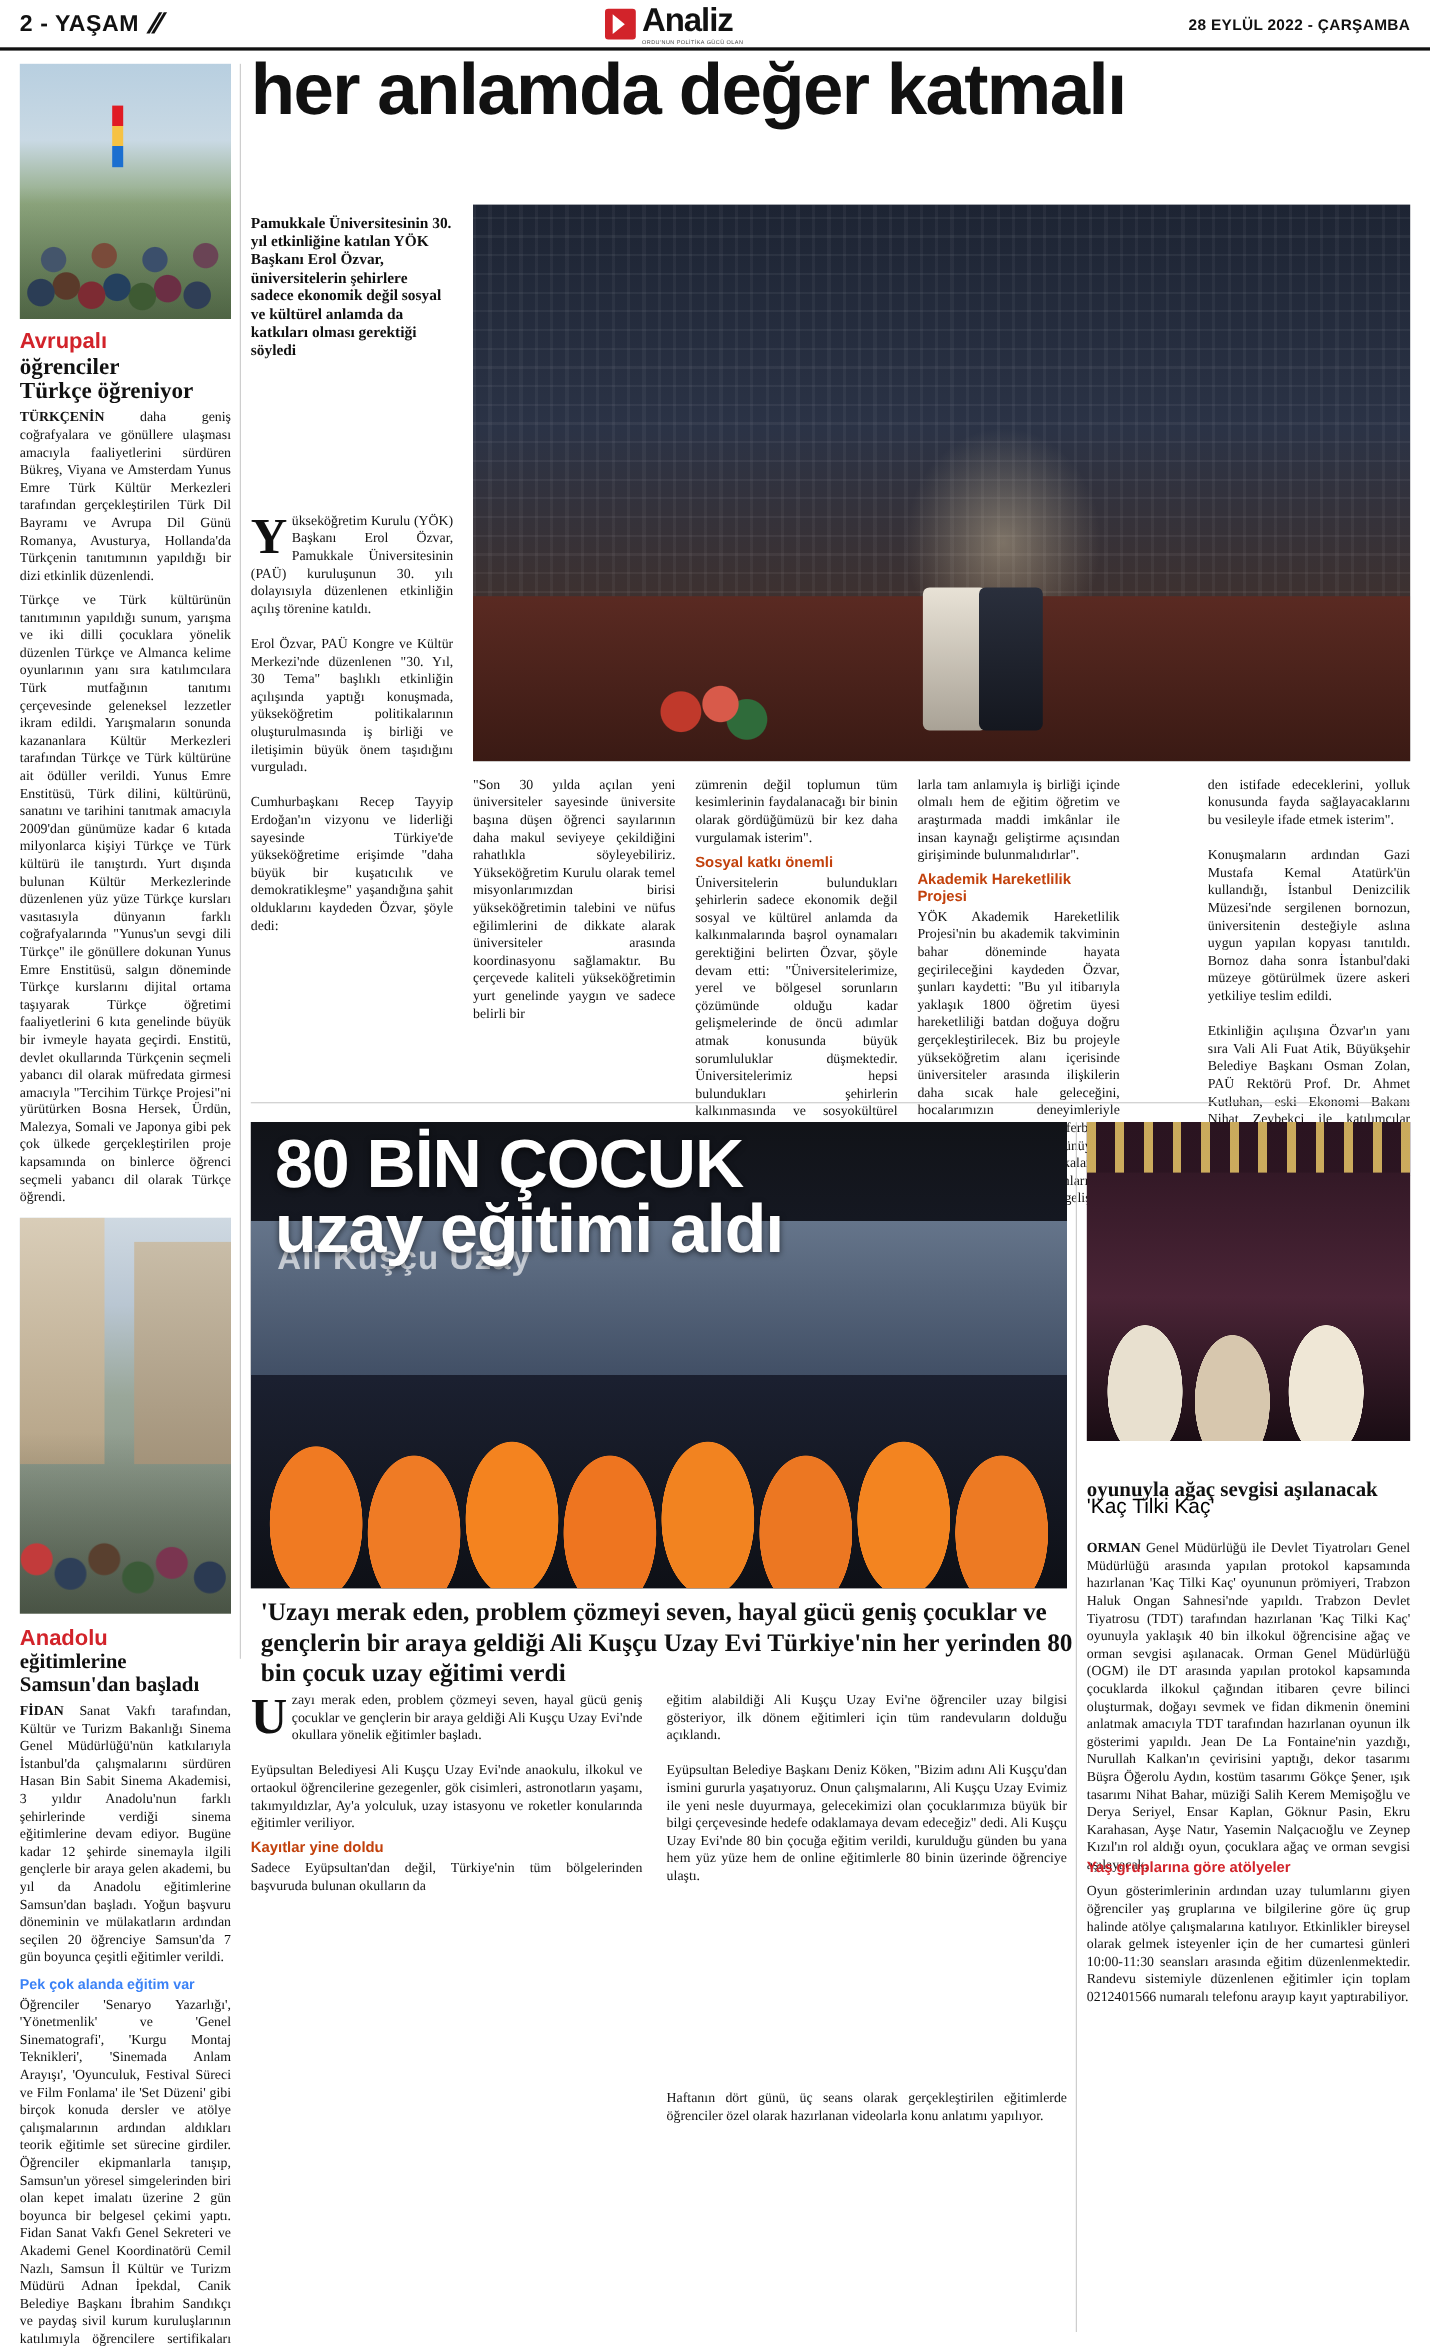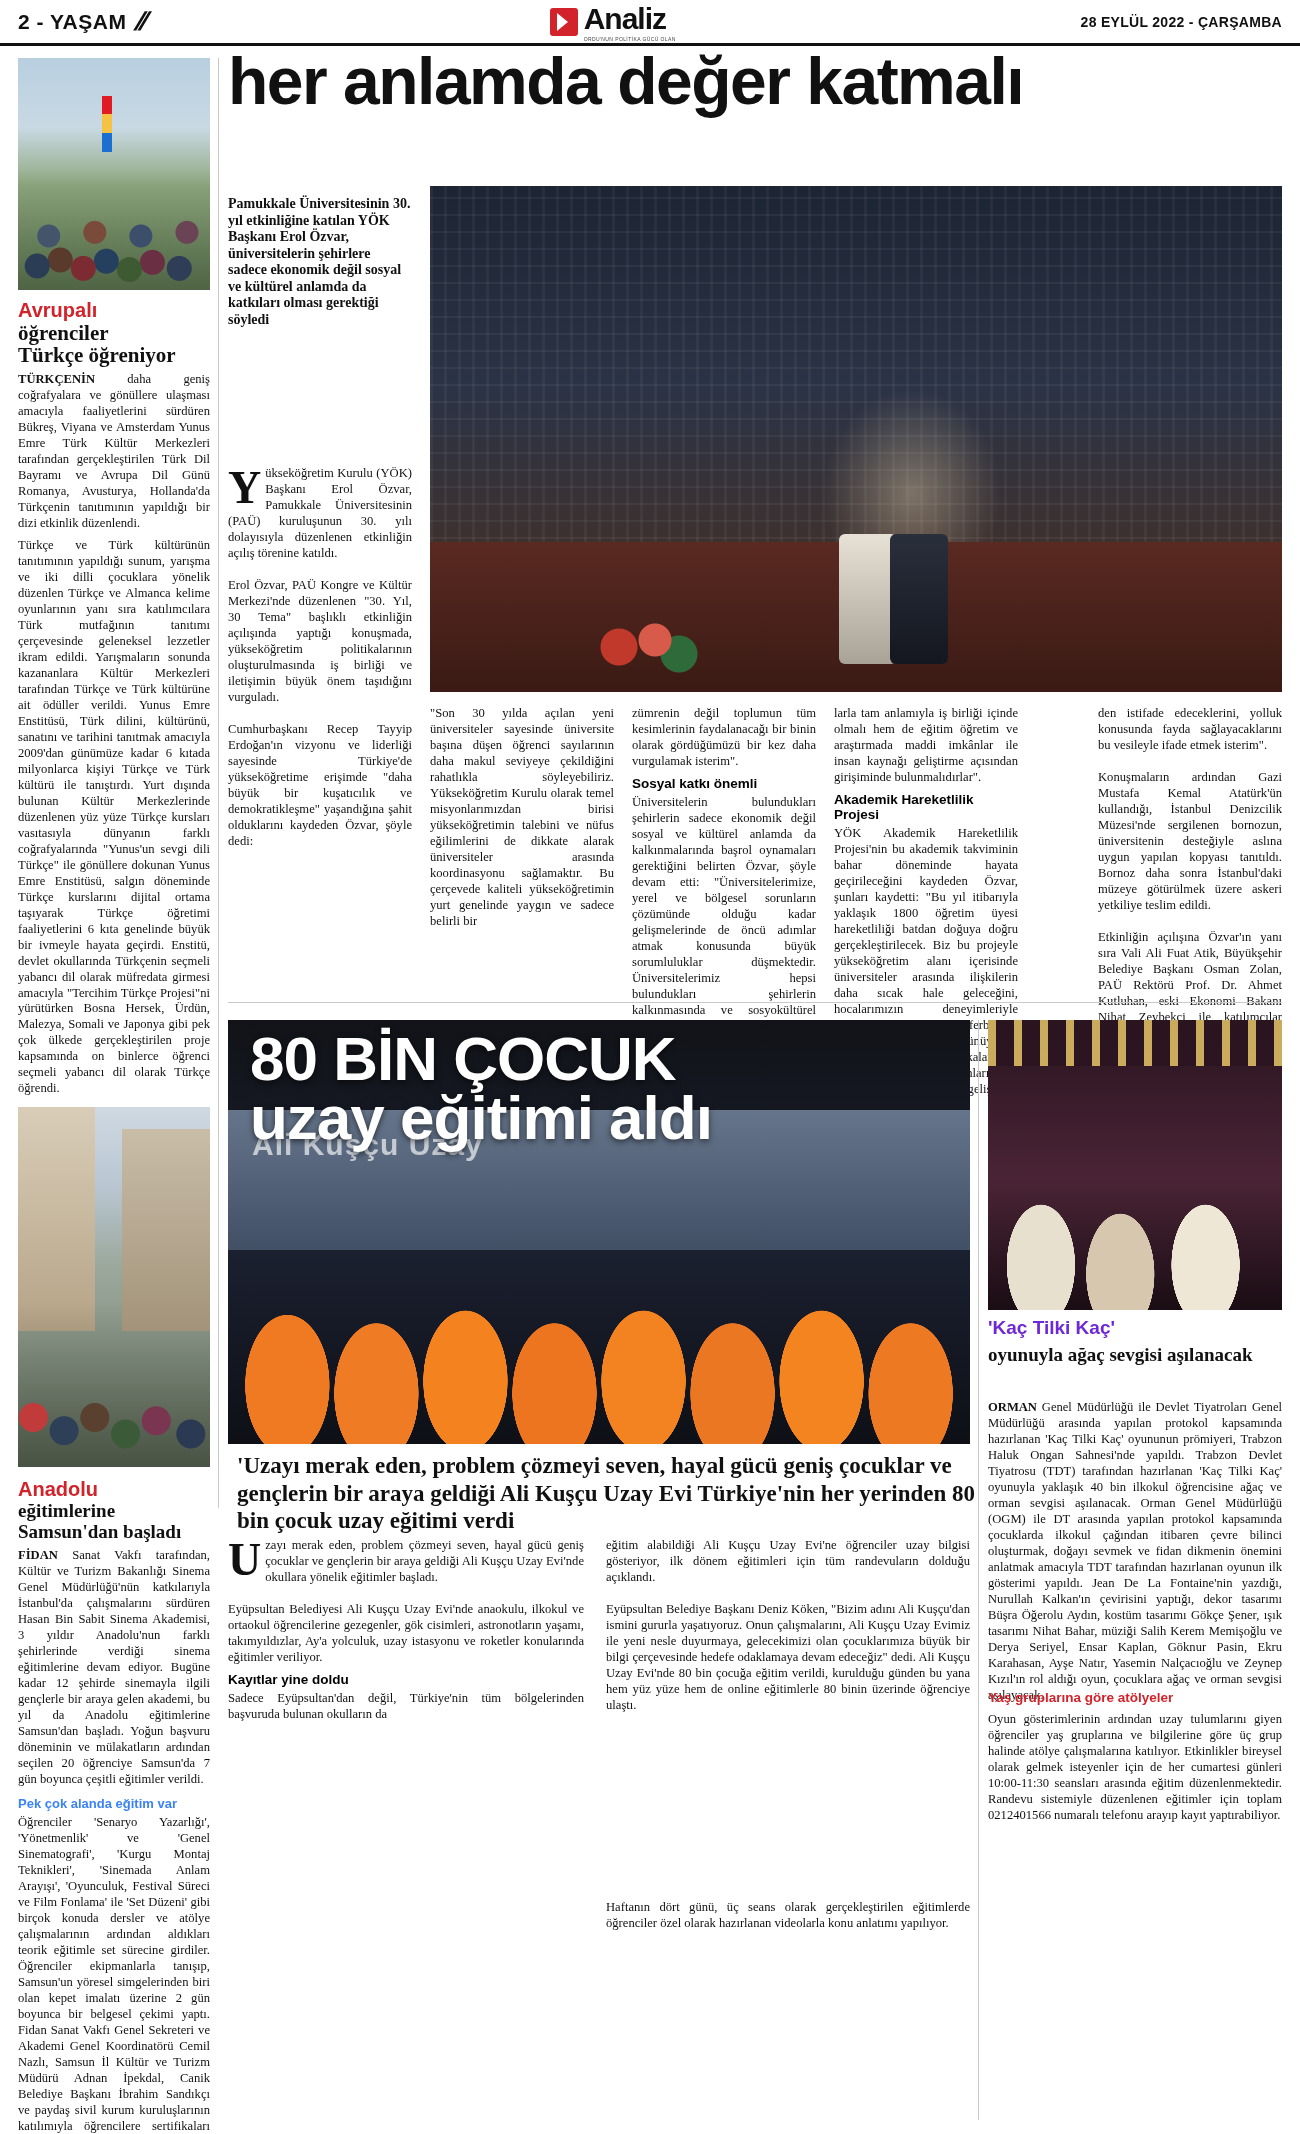"Sosyal katkı önemli" .sub-red { color: #000000 -> #c2410c }
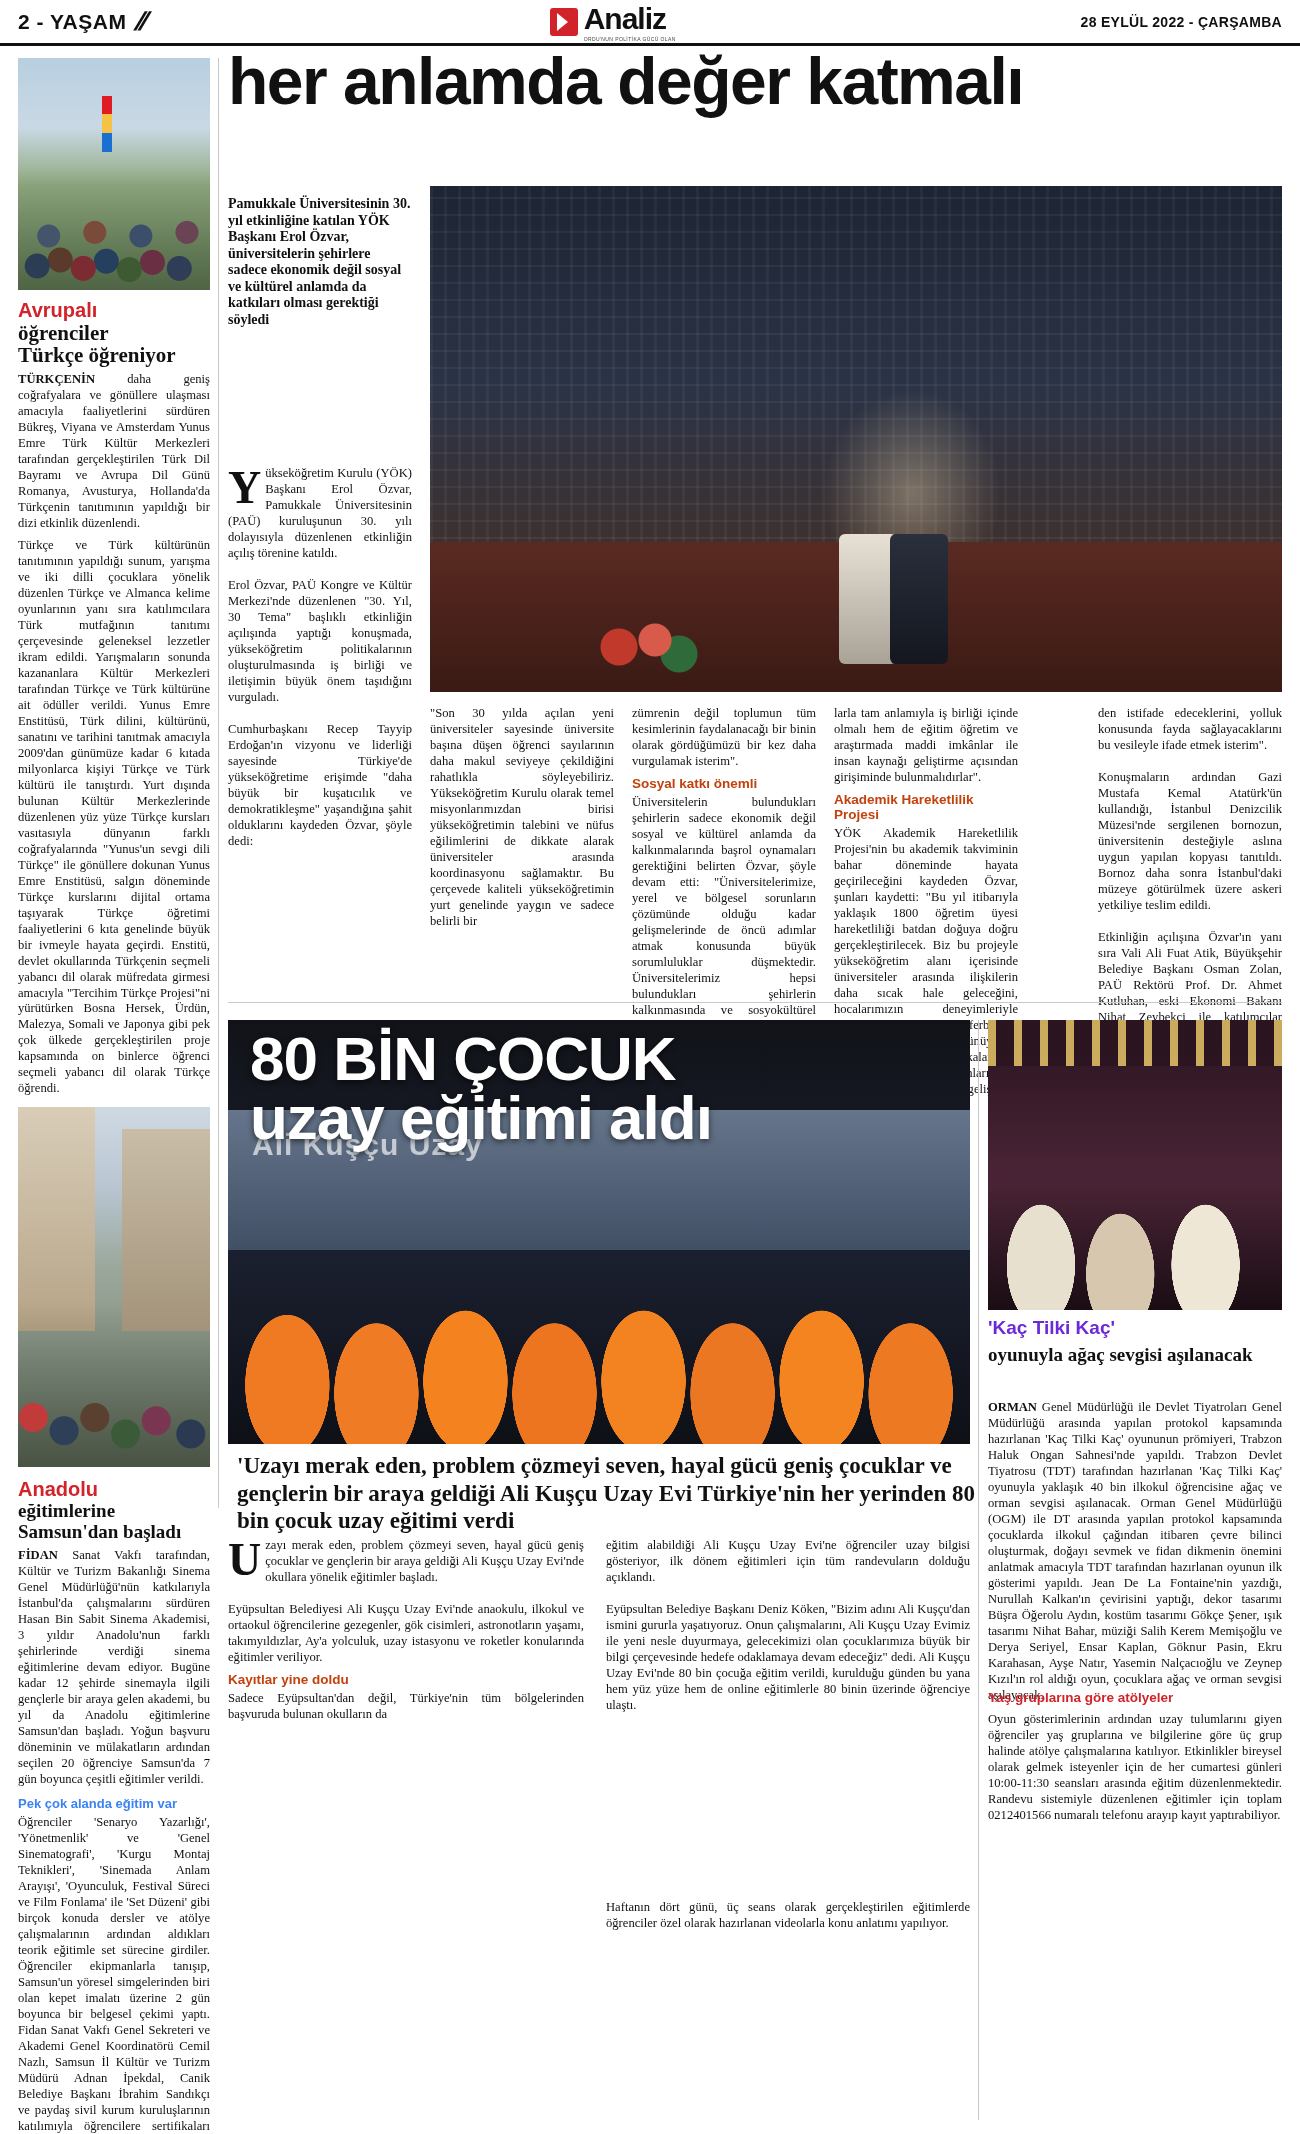"'Kaç Tilki Kaç'" .tk-red { color: #6d28d9 -> #000000; font-weight: bold -> normal; top: 1318px -> 1360px }
